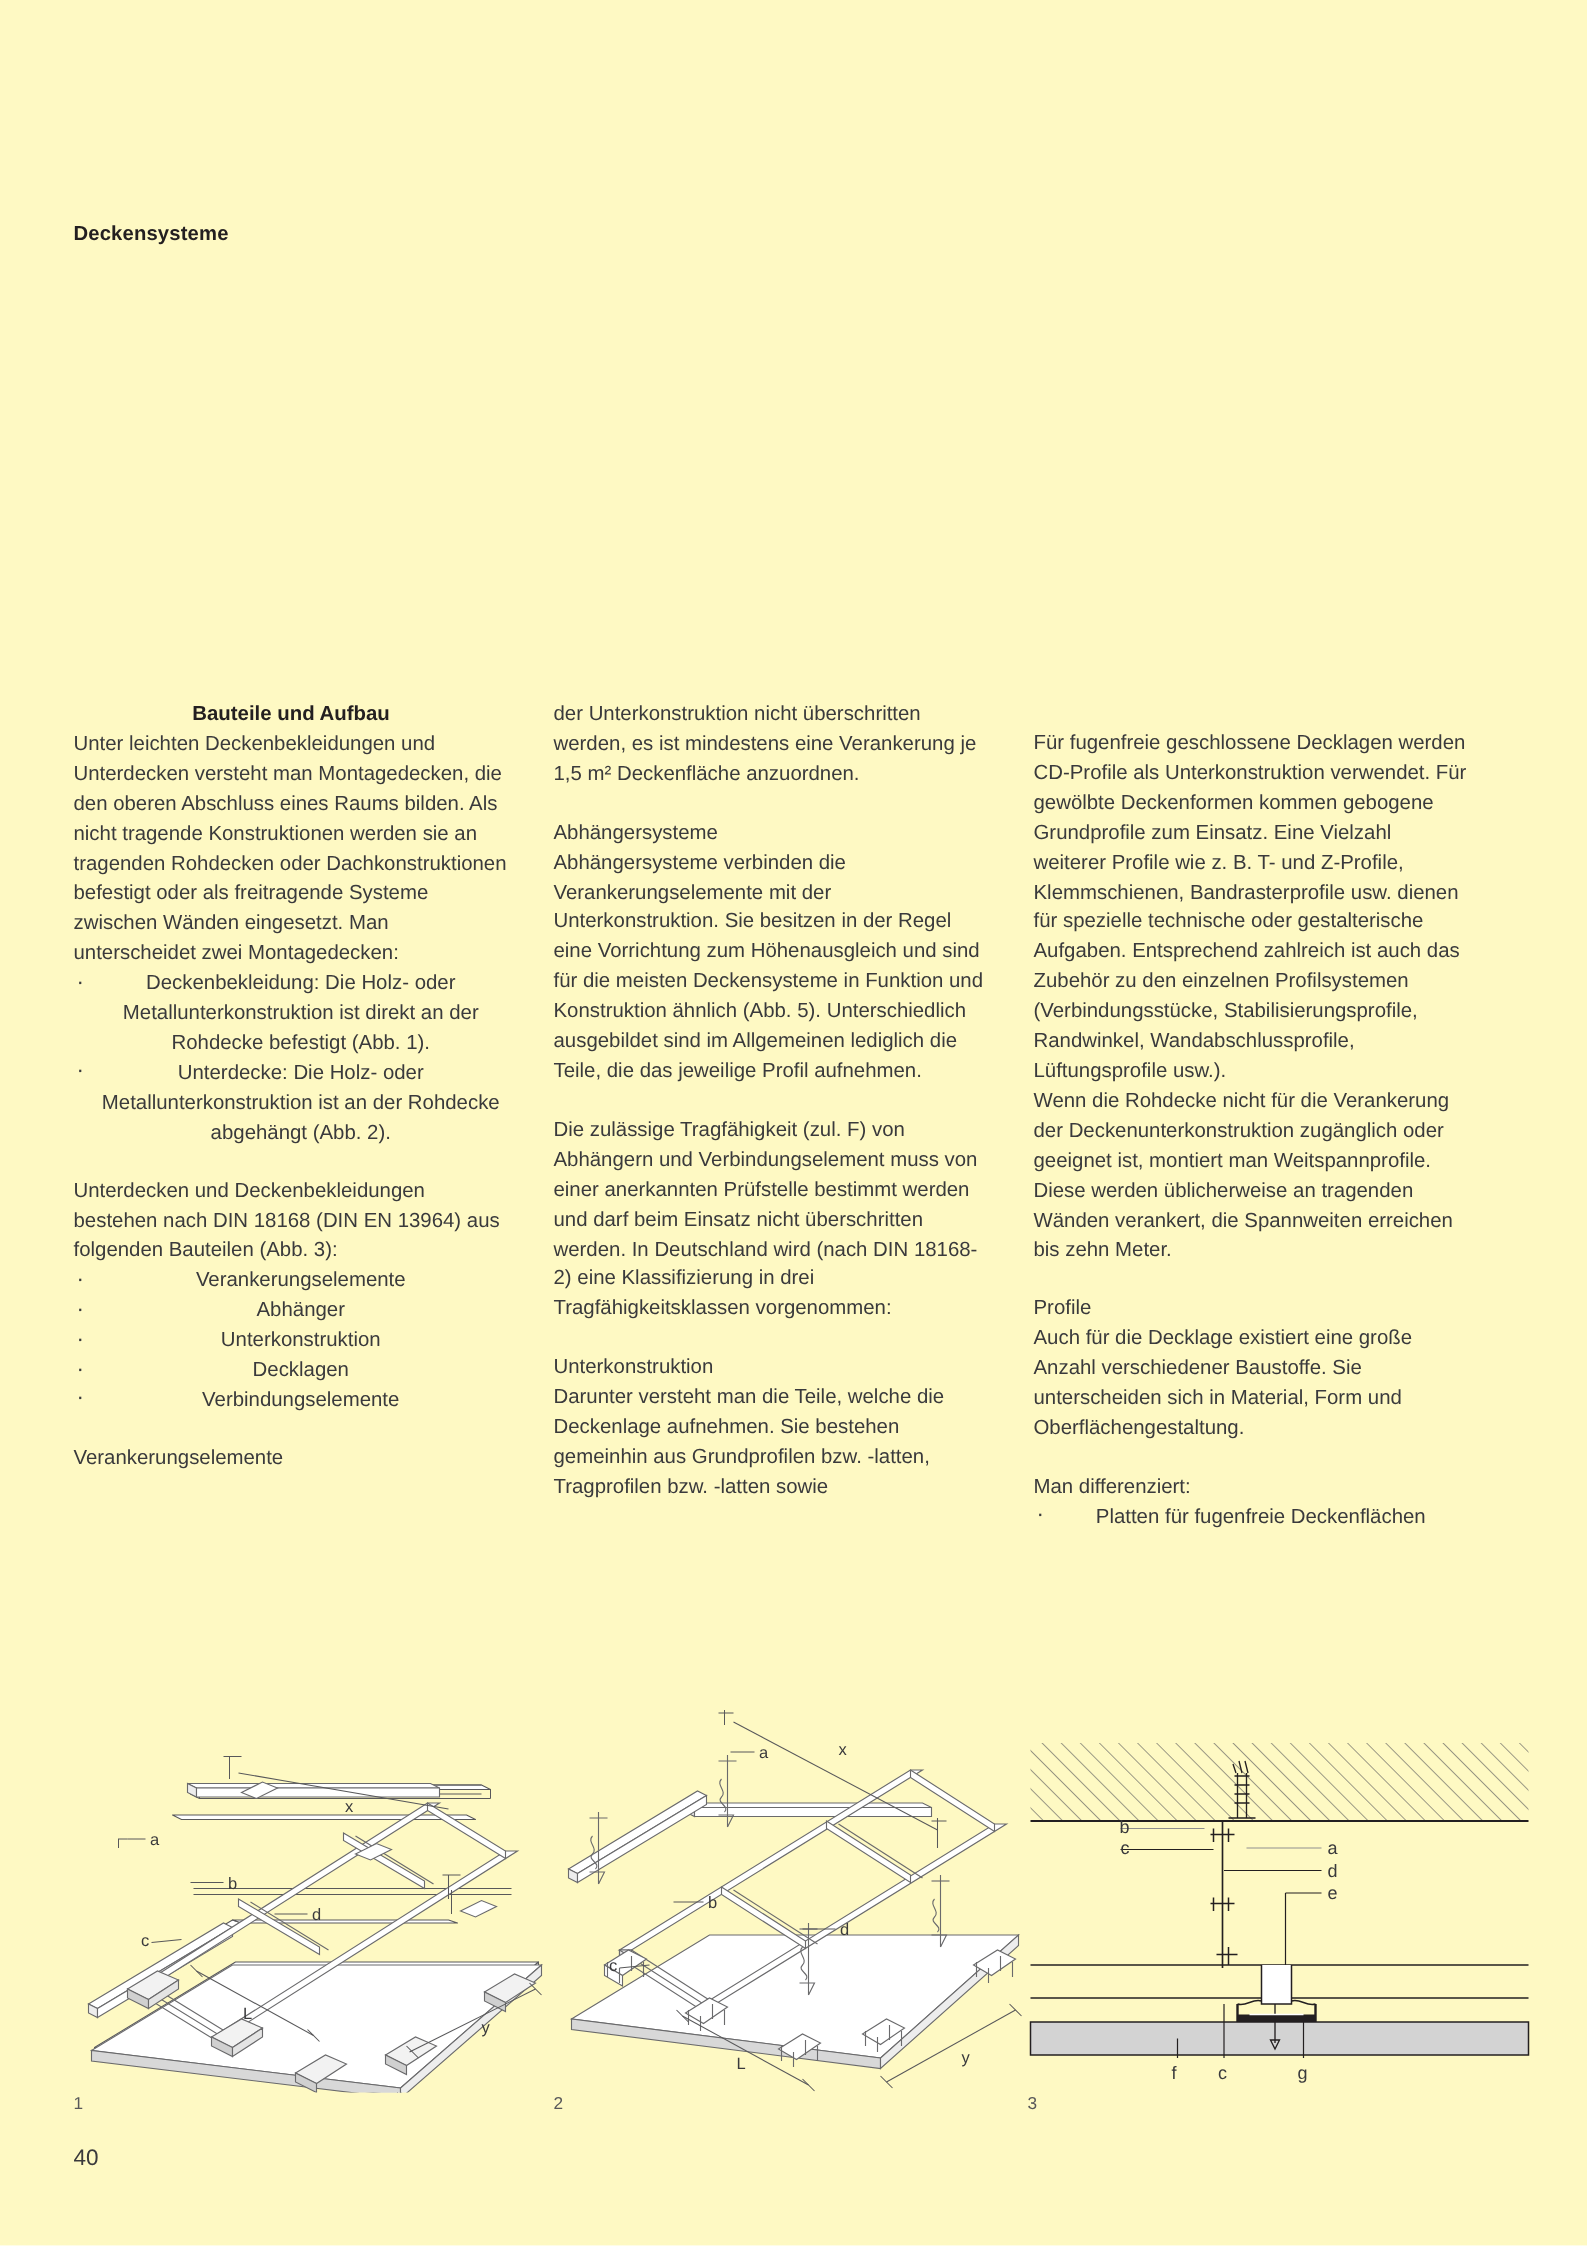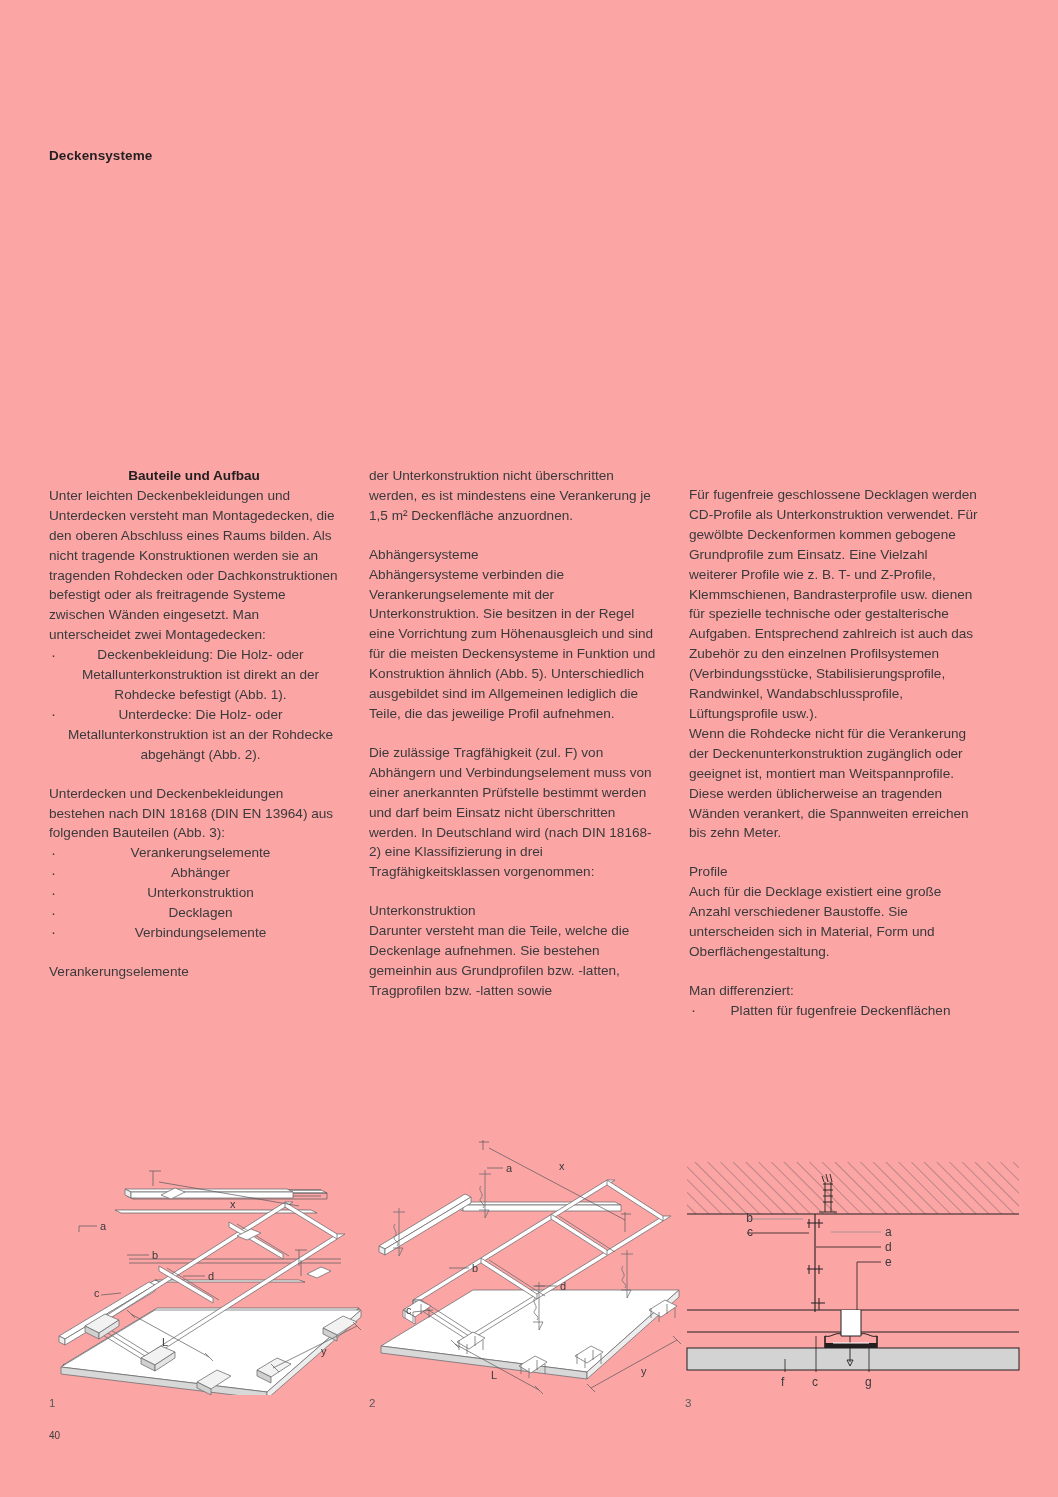"Deckensysteme" .page { background: #fca5a5 -> #fef9c3 }
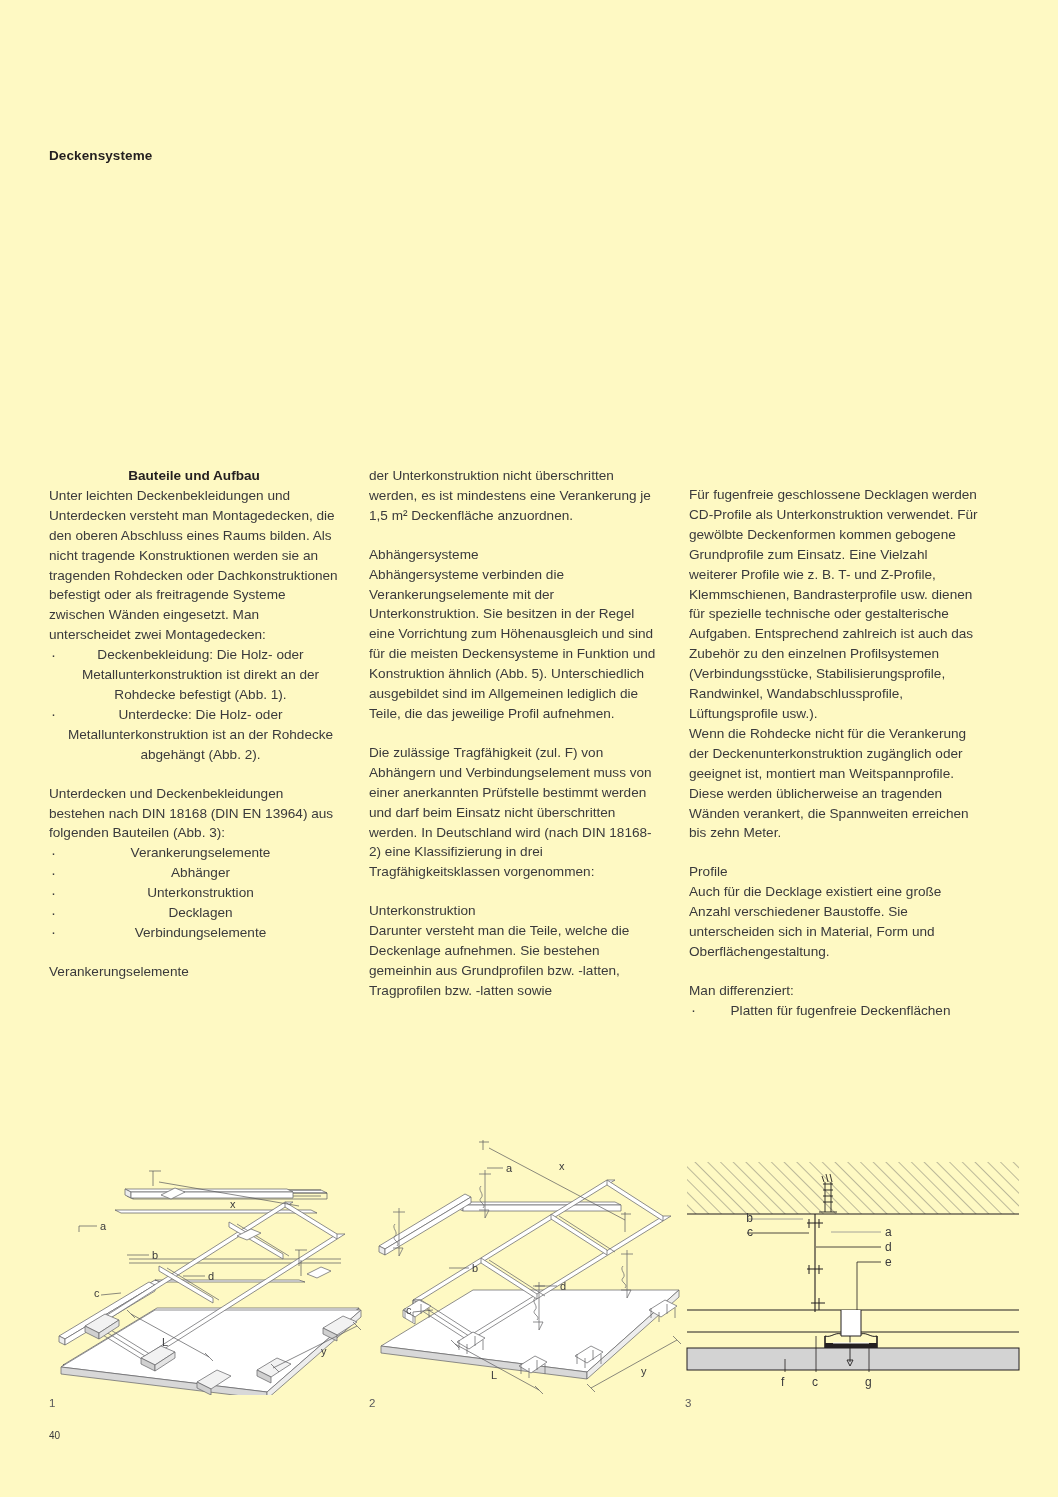"40" .folio { font-size: 10px -> 15px }
